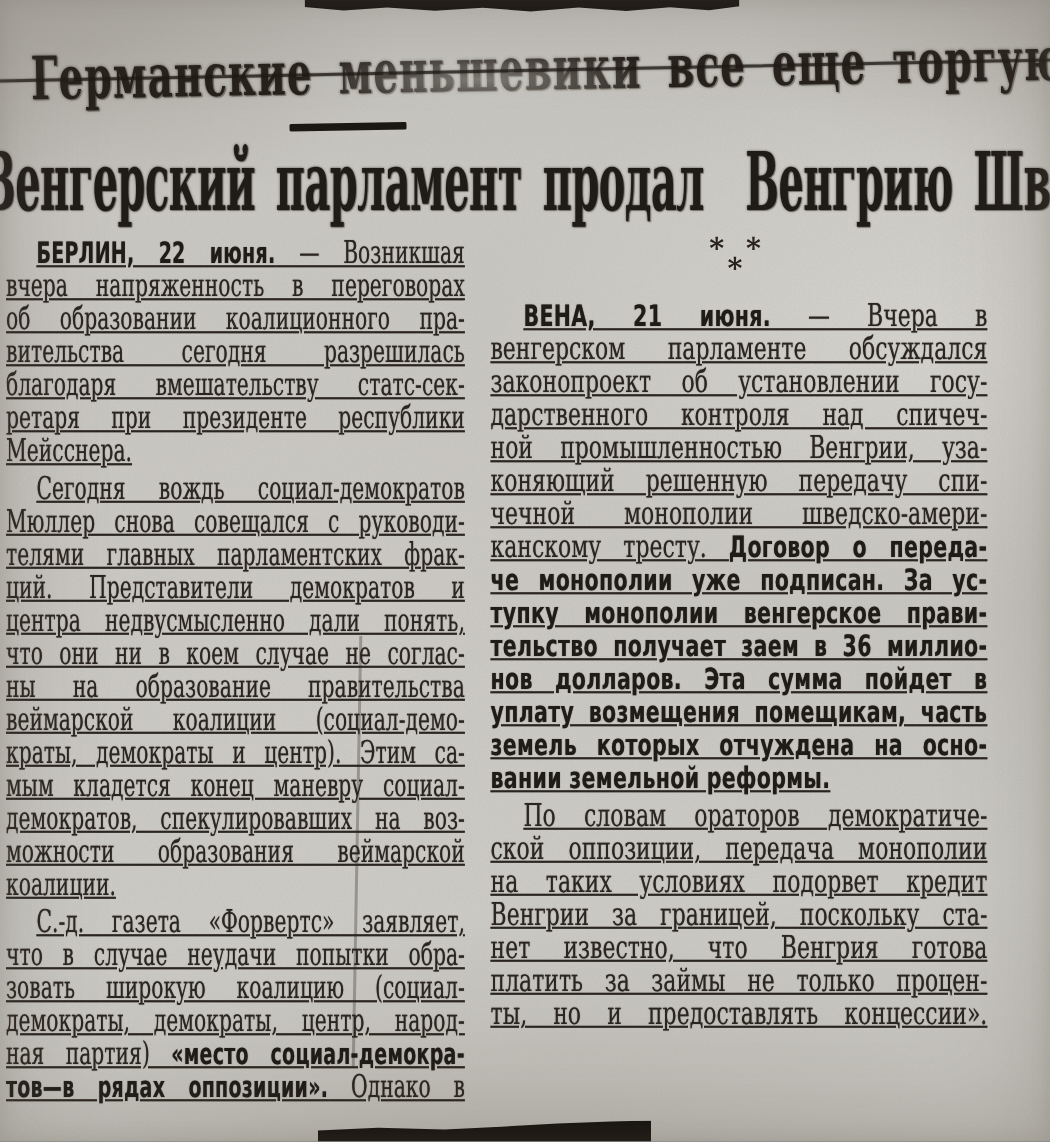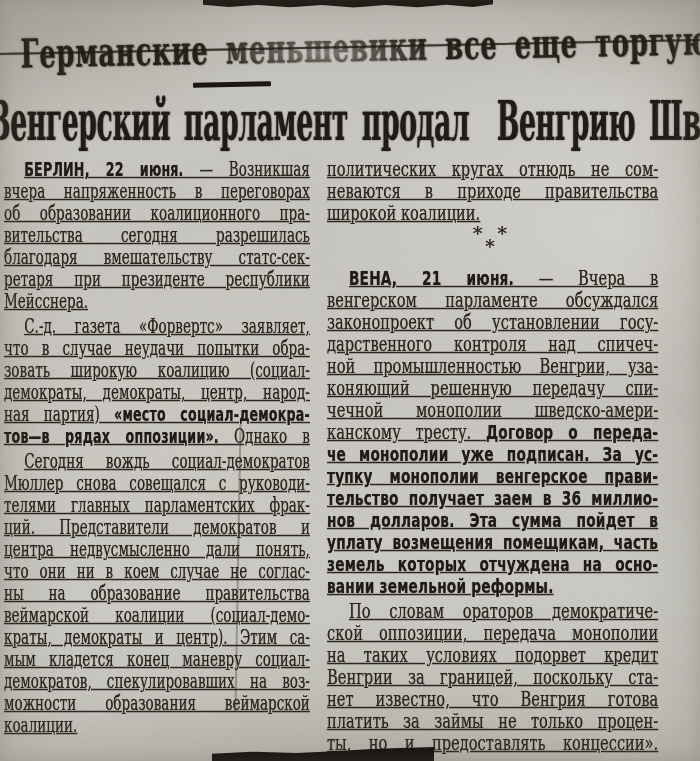"политических кругах отнюдь не сом-" div.para { html: <div> <div><span>политических кругах отнюдь не сом-</span></div> <div><span>неваются в приходе правительства</span></div> <div><span>широкой коалиции.</span></div> </div> -> none }
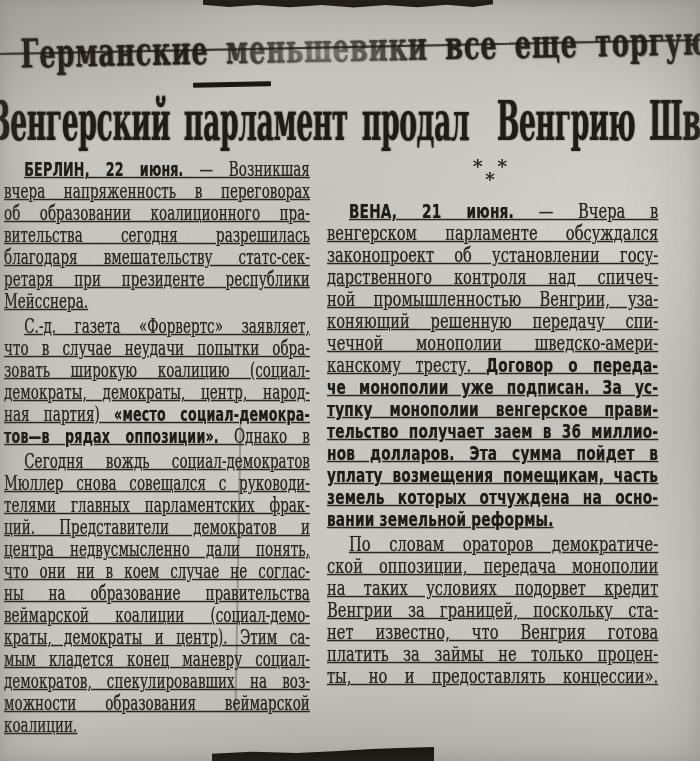"С.-д. газета «Форвертс» заявляет," div.para { order: before "Сегодня вождь социал-демократов" -> after "Сегодня вождь социал-демократов" }
